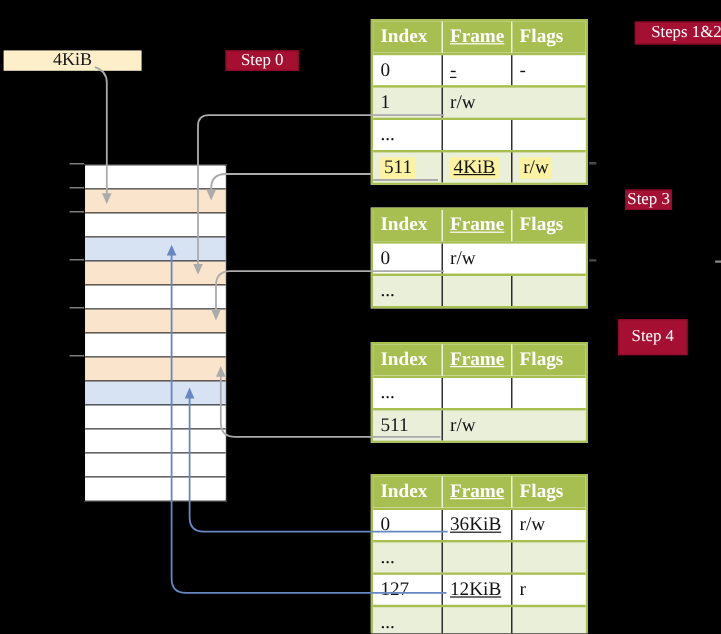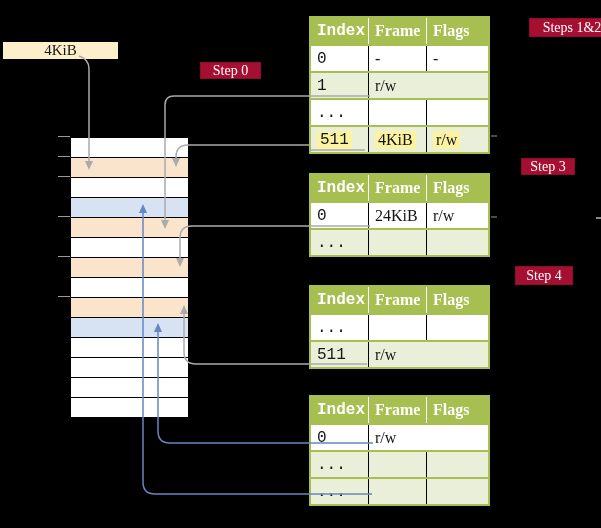"Index" .t-cell:first-child { font-family: Liberation Mono, monospace -> none }
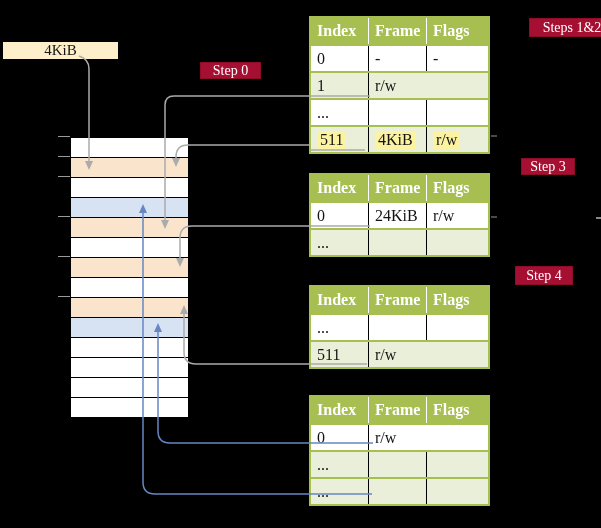"Frame" .c-frame { text-decoration: none -> underline }
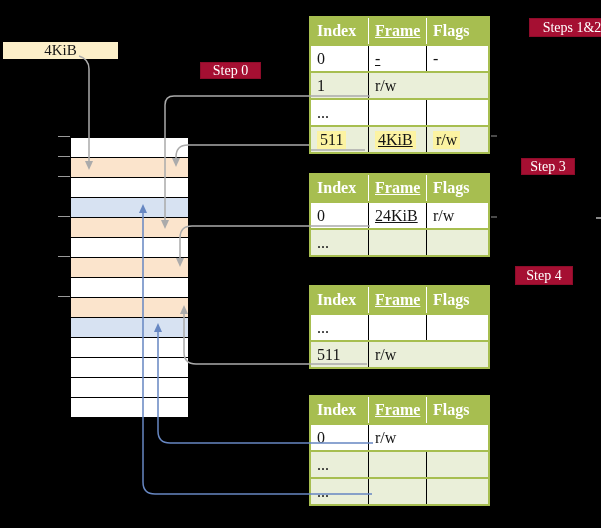"Step 0" #b-step0 { left: 200px -> 188px; margin-top: 20px -> none }
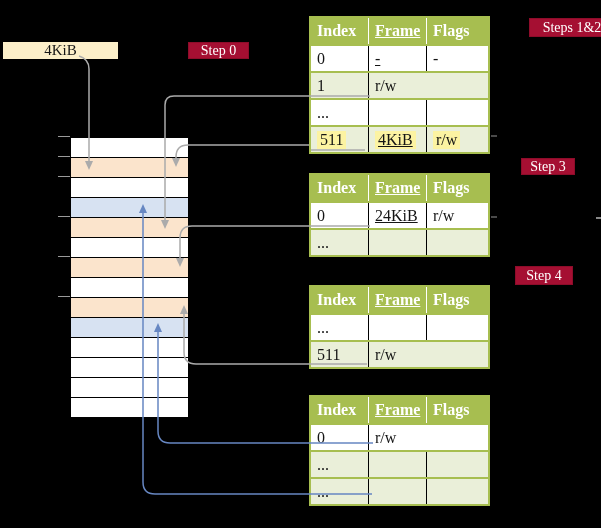"Step 3" #b-step3 { width: 54px -> 39px }
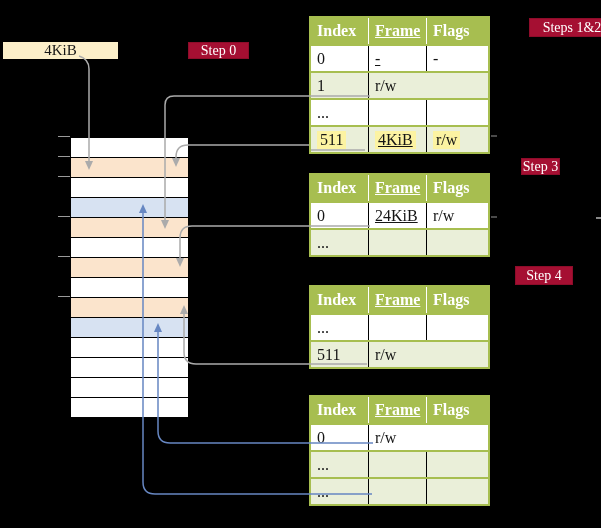"24KiB" div.t-cell { html: <div> <span>24KiB</span> </div> -> none }
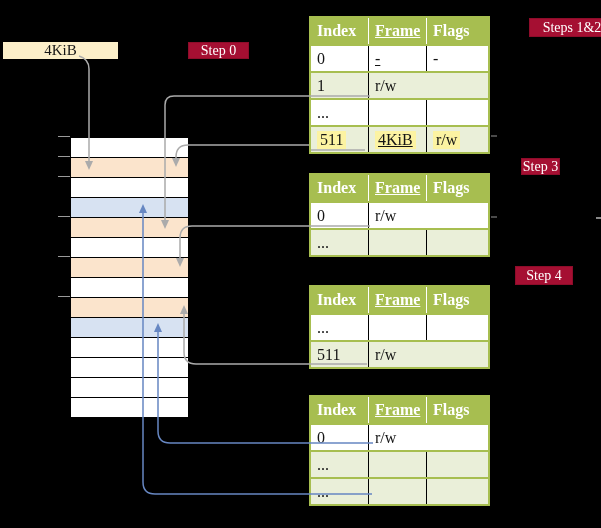"Step 4" #b-step4 { height: 19px -> 30px }
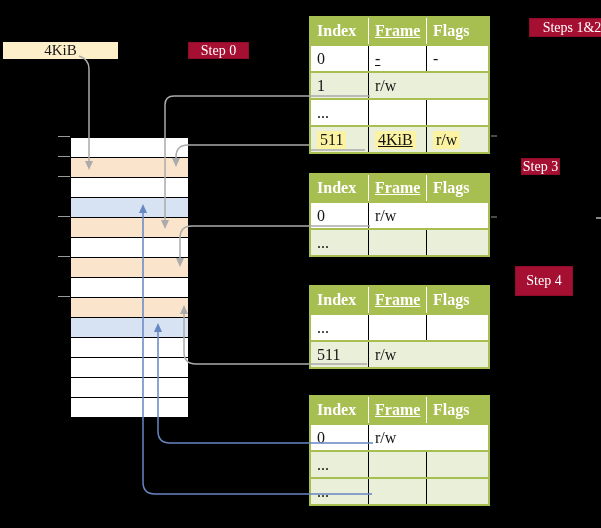"36KiB" div.t-cell { html: none -> <div> <span>36KiB</span> </div> }
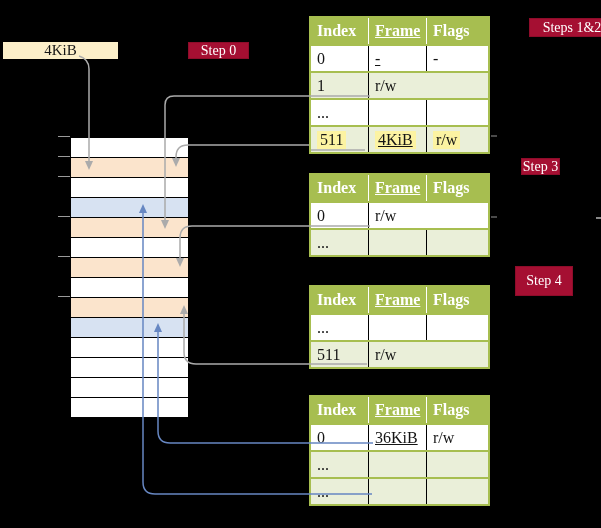"127" div.t-row { html: none -> <div> <div> <span>127</span> </div> <div> <span>12KiB</span> </div> <div> <span>r</span> </div> </div> }
